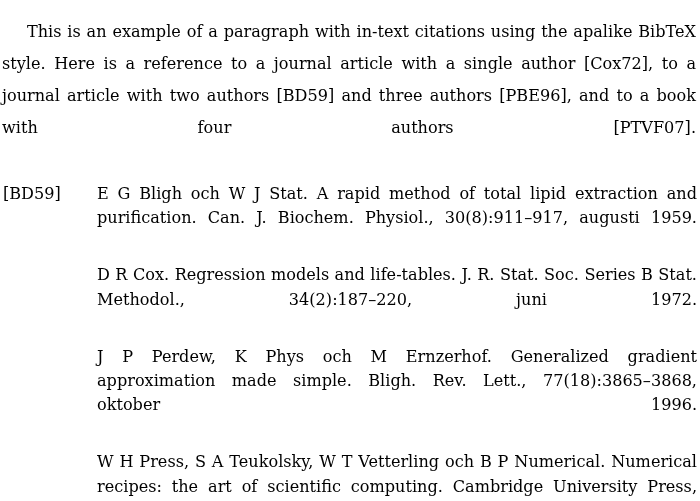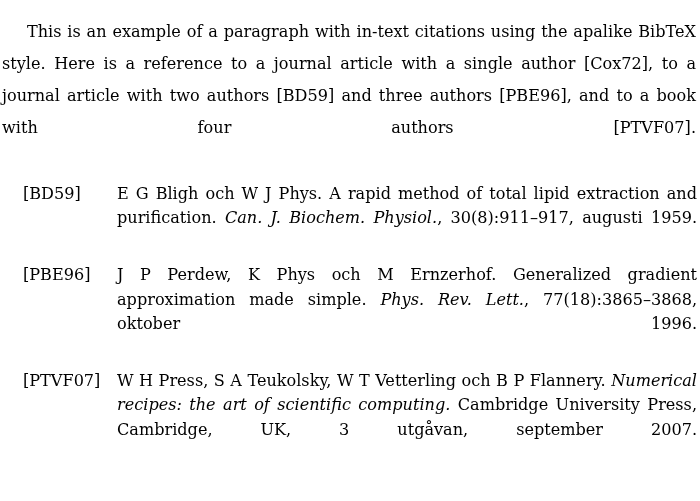"[BD59]" .bib-entry { margin-left: 20px -> none }
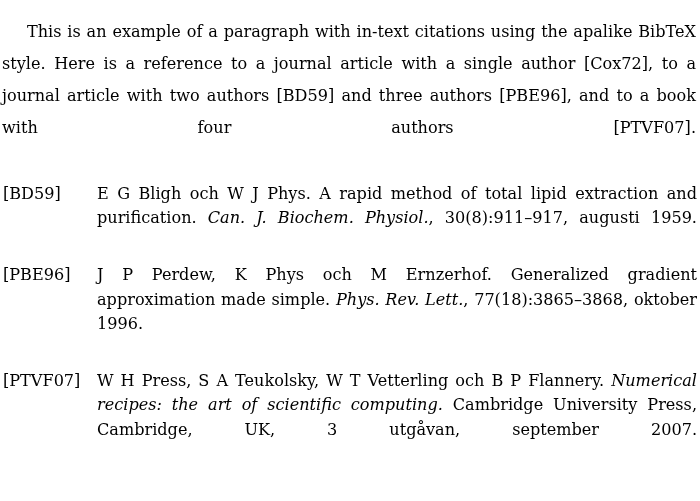"E G Bligh och W" span { text: Phys -> Stat }
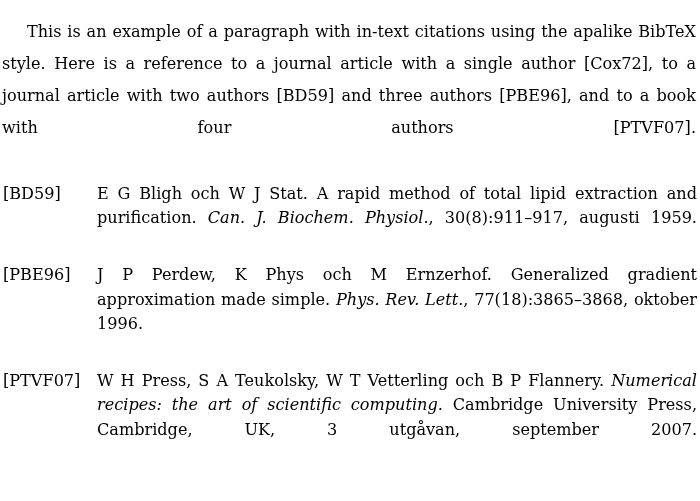"Can. J. Biochem. Physiol." .italic { font-style: italic -> none }
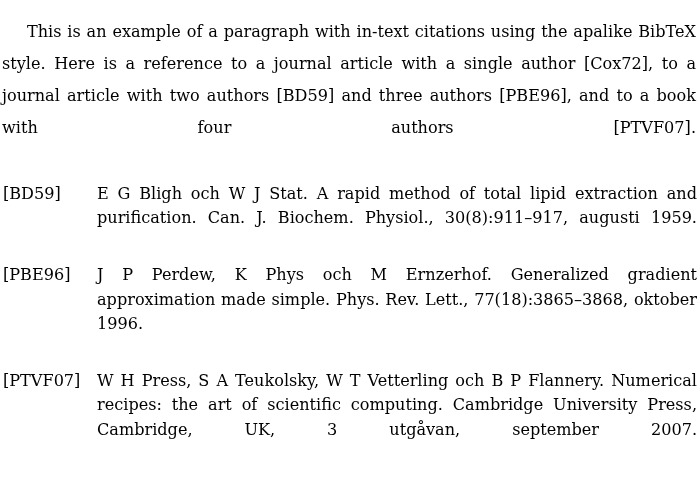"D R Cox. Regression models" span.bib-text { html: none -> <span><span>D R Cox.</span> <span>Regression models and life-tables.</span> <span>J. R. Stat. Soc. Series B Stat. Methodol.</span><span>, 34(2):187–220, juni 1972.</span></span> }
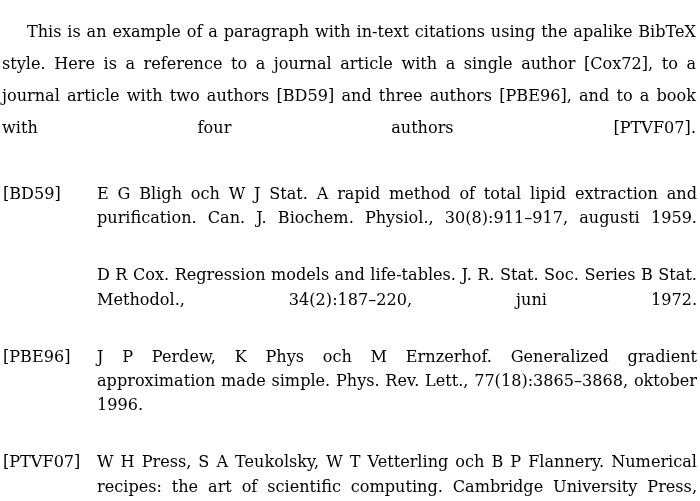"[PBE96]" span.bib-label { html: <span>[PBE96]</span> -> none }
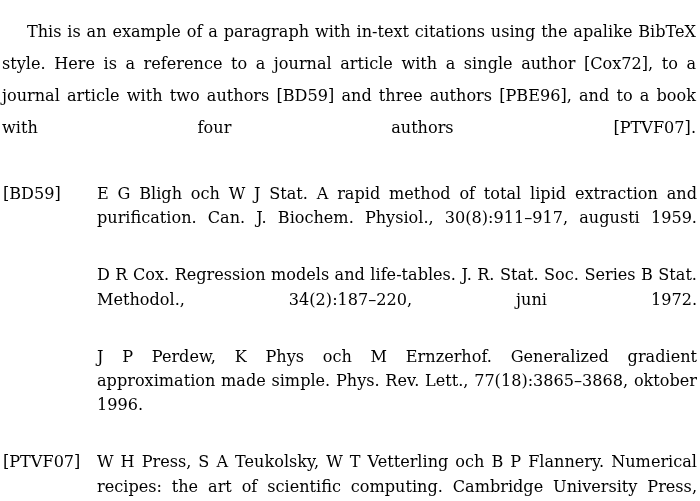"Phys. Rev. Lett." span.italic { text: Phys -> Bligh }
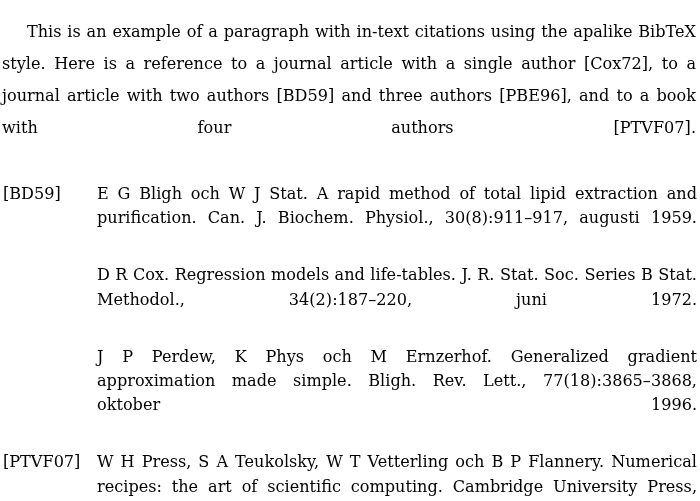"[PTVF07]" span.bib-label { html: <span>[PTVF07]</span> -> none }
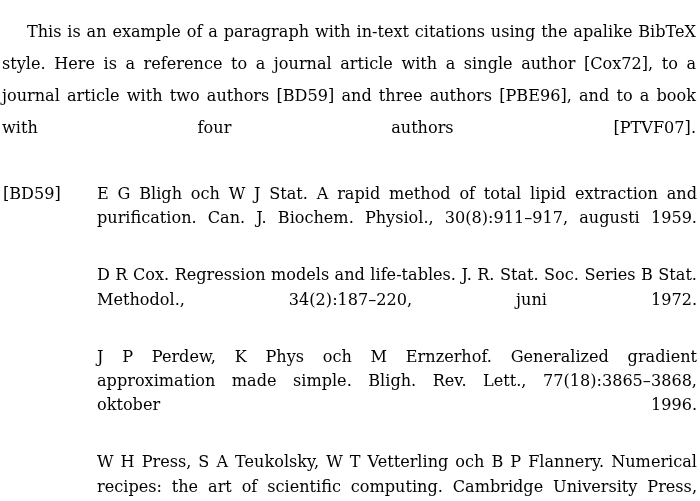"W H Press, S A" span { text: Flannery -> Numerical }
